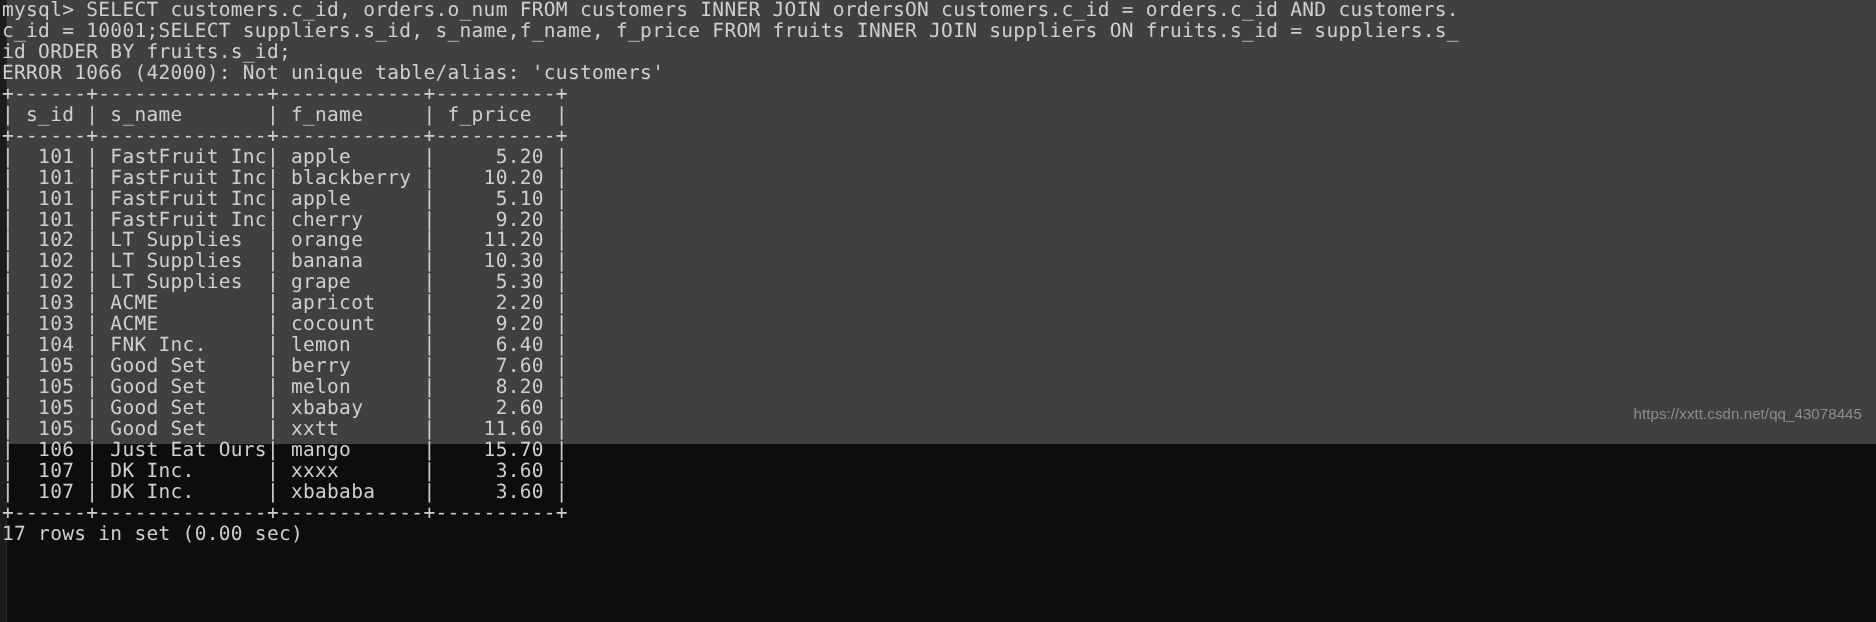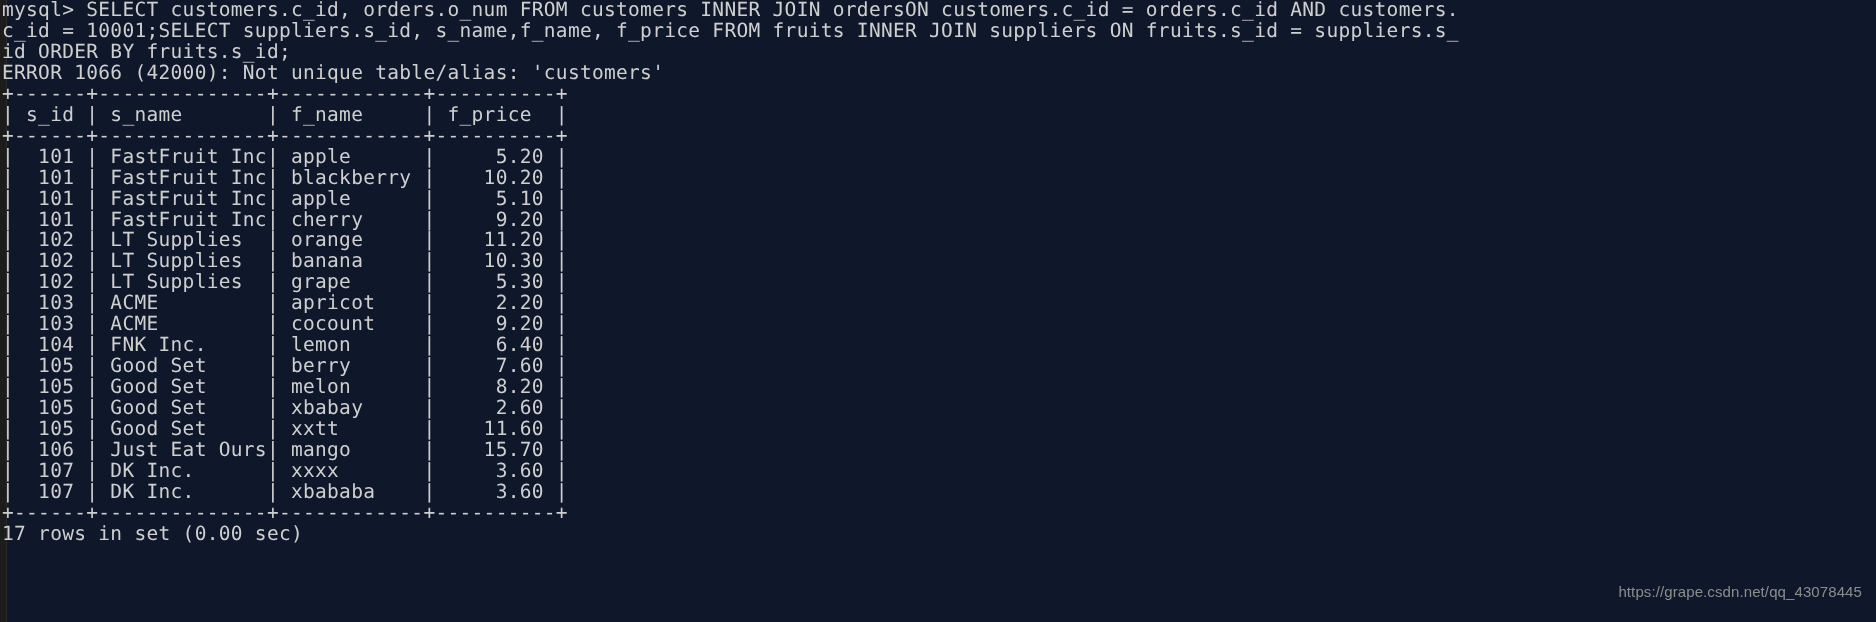"mysql> SELECT customers.c_id," #terminal { background: #0f172a -> #404040; height: 622px -> 444px }
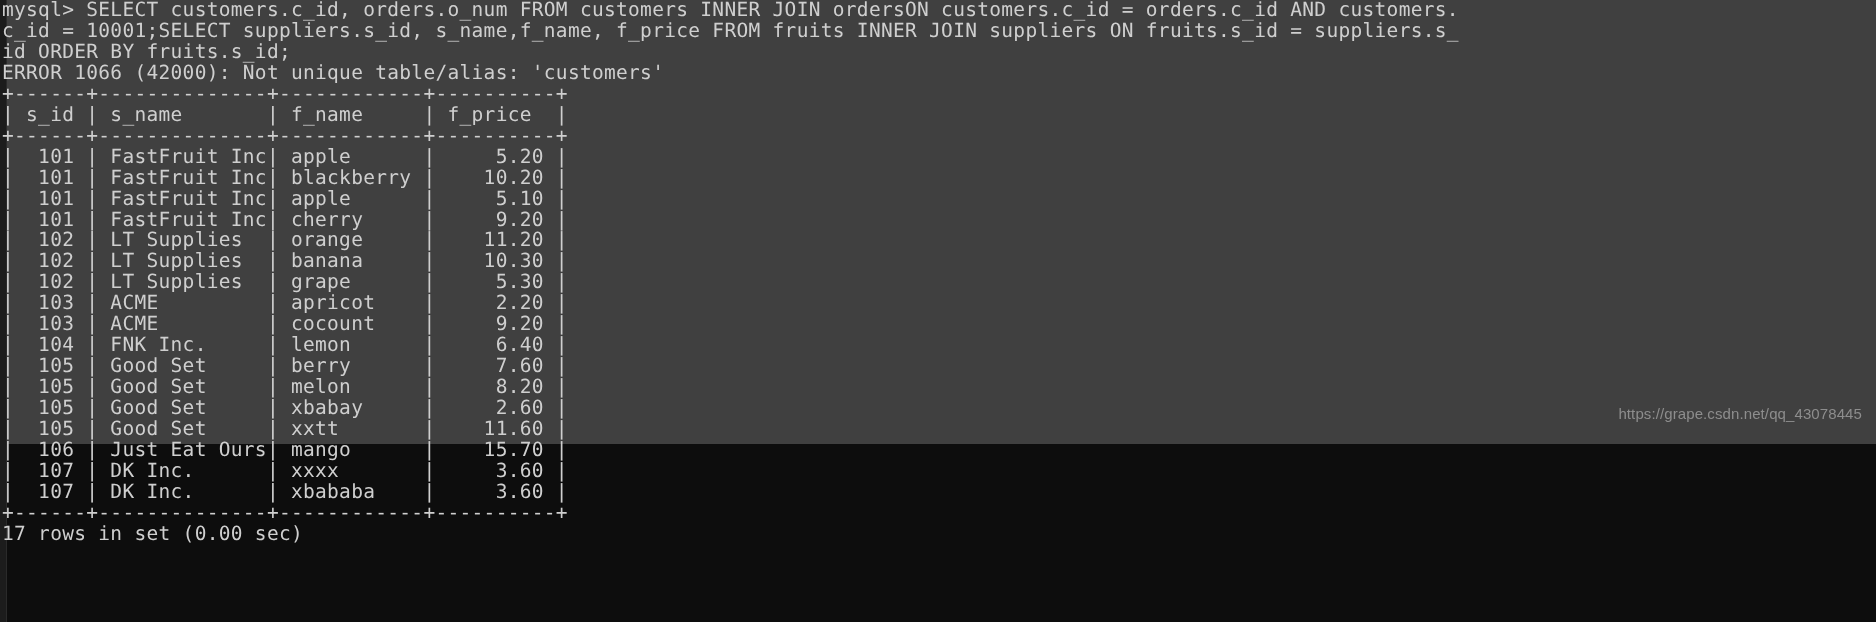"https://grape.csdn.net/qq_43078445" div { text: https://grape.csdn.net/qq -> https://xxtt.csdn.net/qq }
